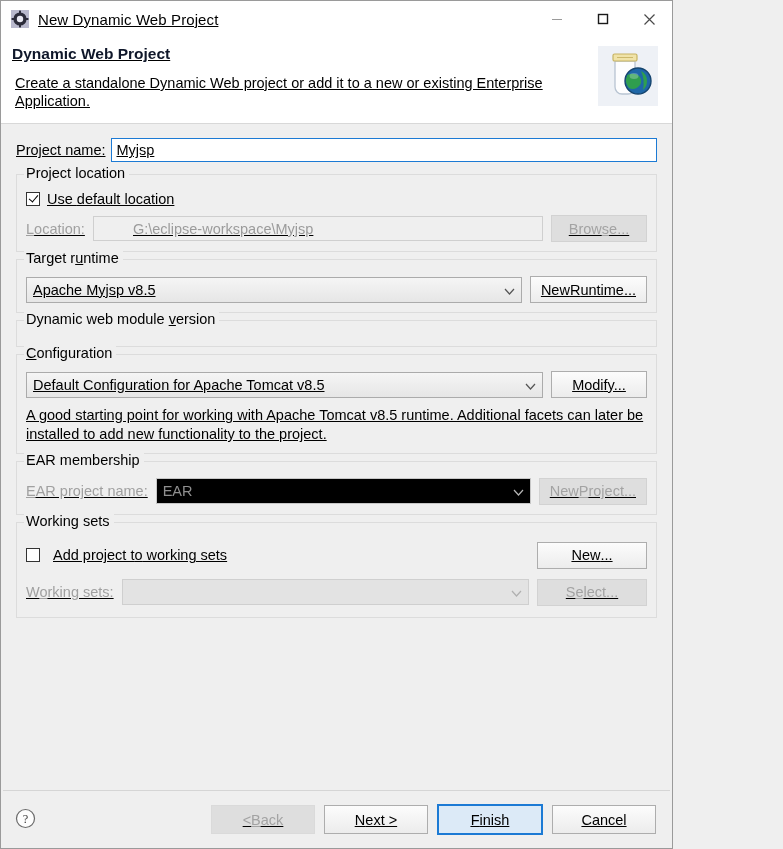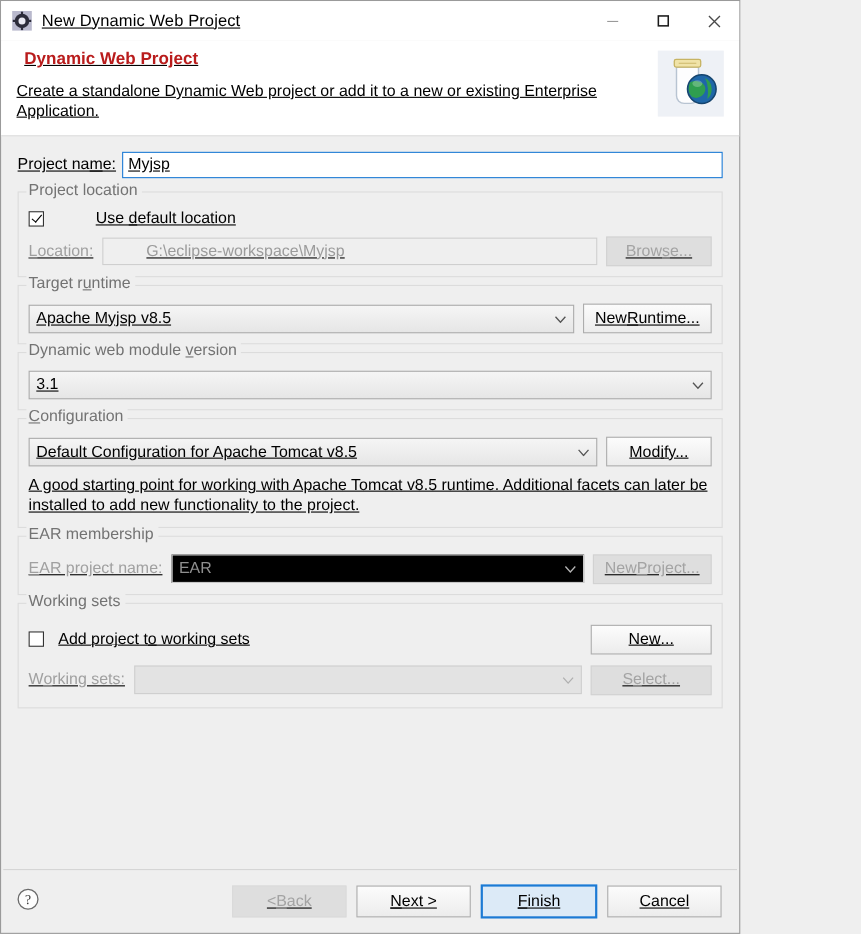"Dynamic Web Project" .header-title { color: #b91c1c -> #0f172a; padding-left: 21px -> 11px }
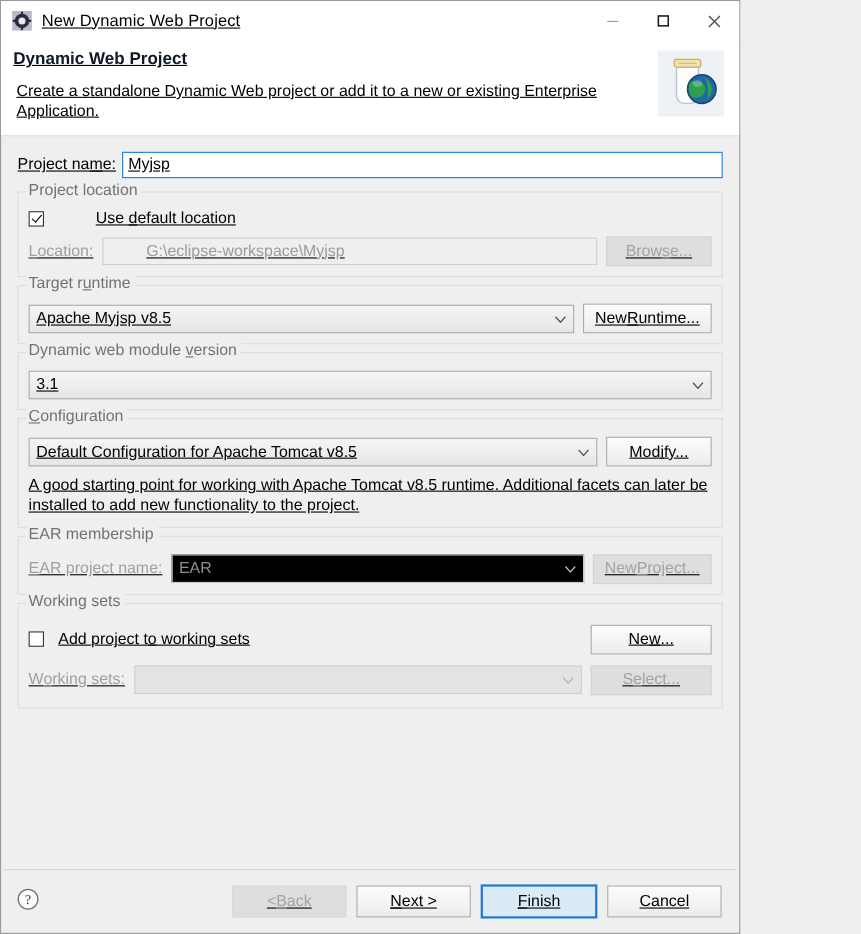"Project location" .group > .group-title { color: #737373 -> #000000 }
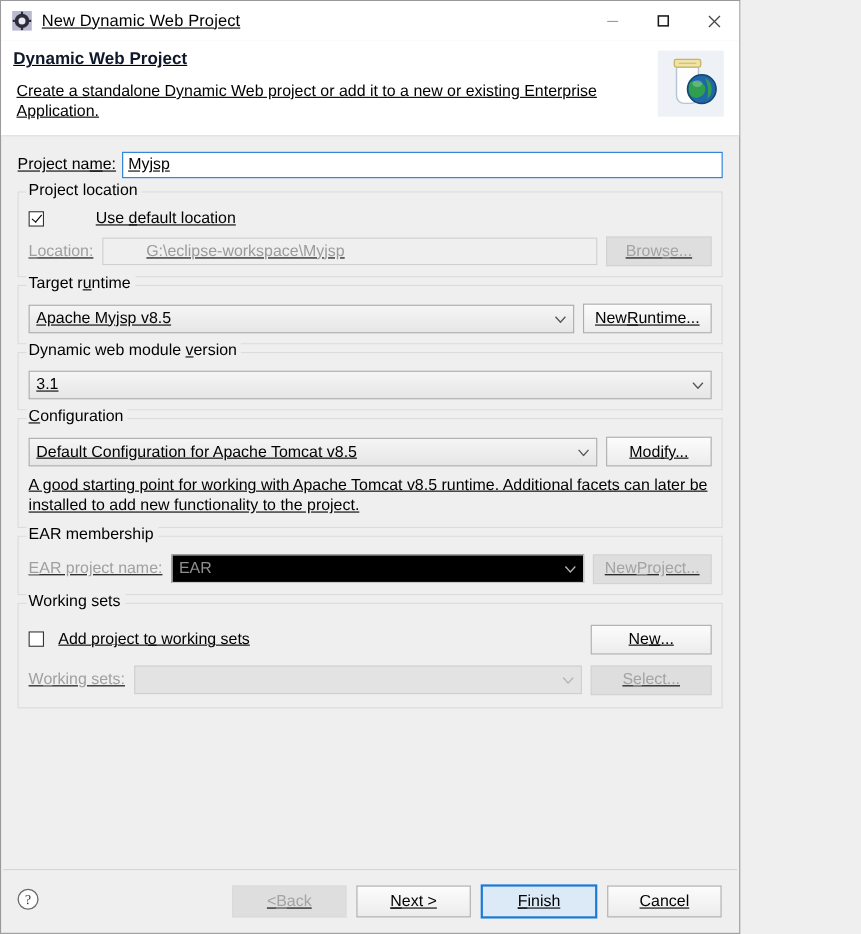"Use default location" .check-row { gap: 40px -> none }
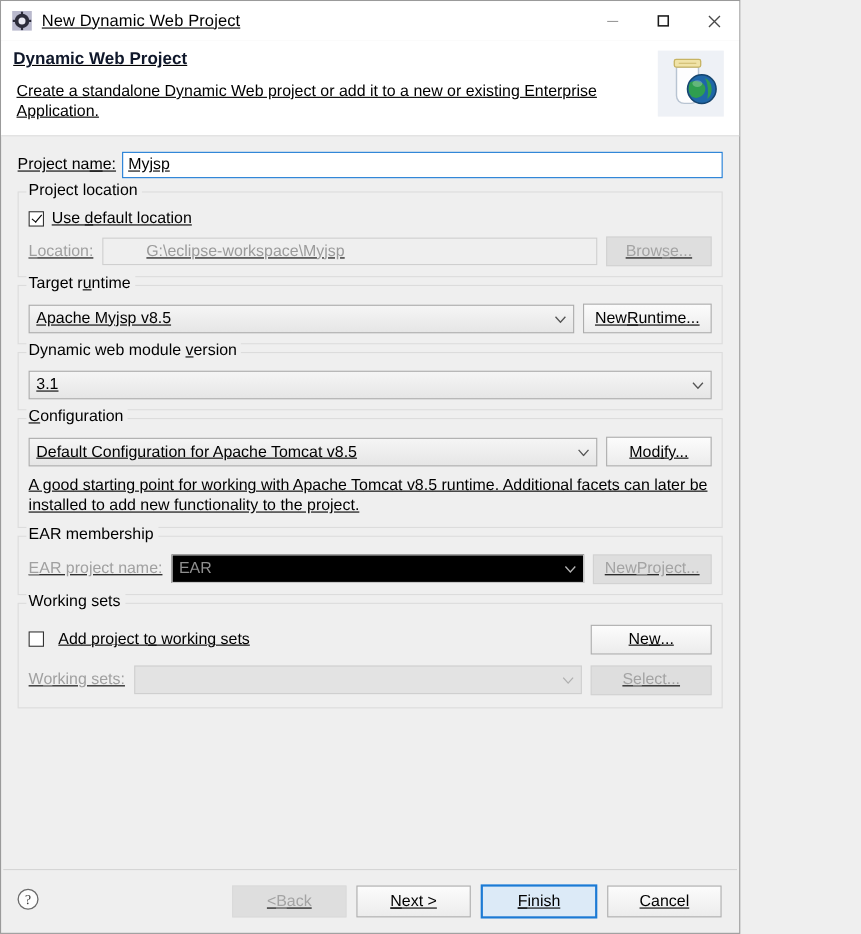"3.1" div.field-row { html: <div> <div> <span>3.1</span> <span> <svg> <path></path> </svg> </span> </div> </div> -> none }
